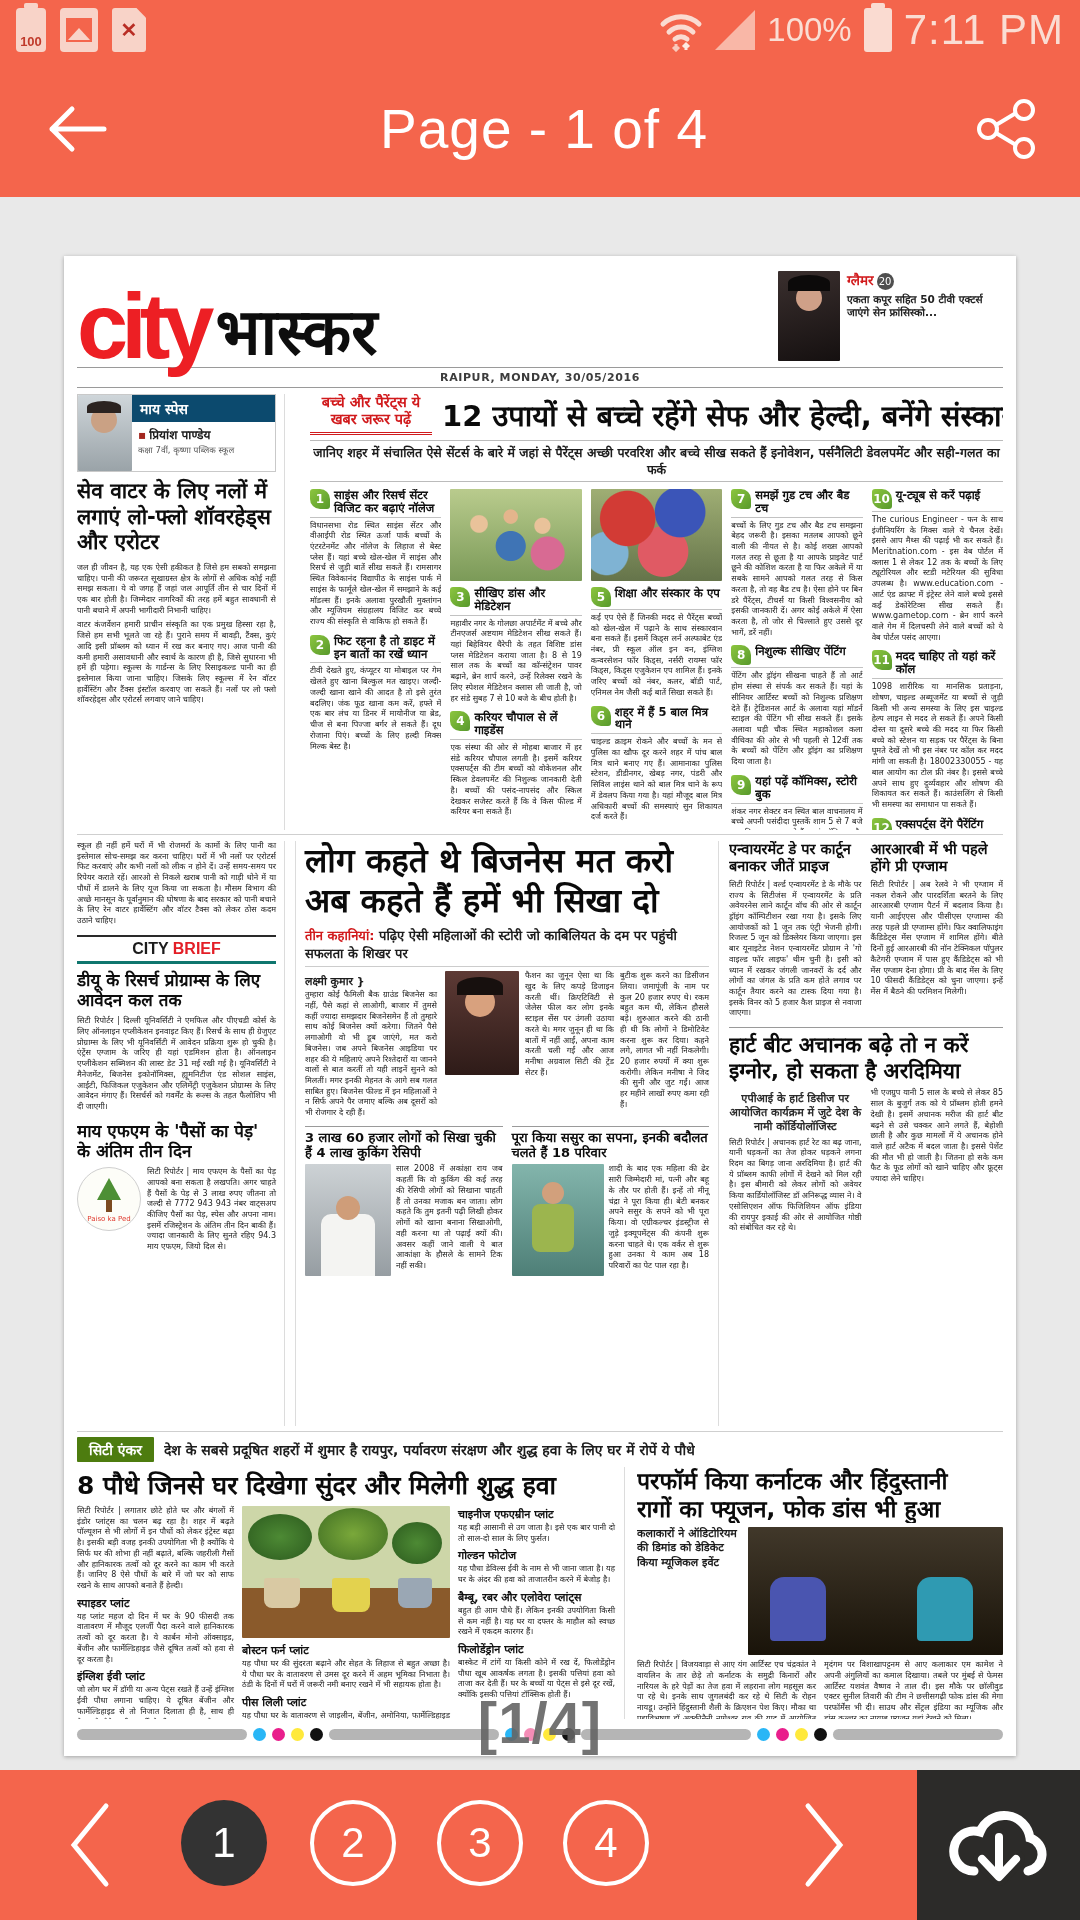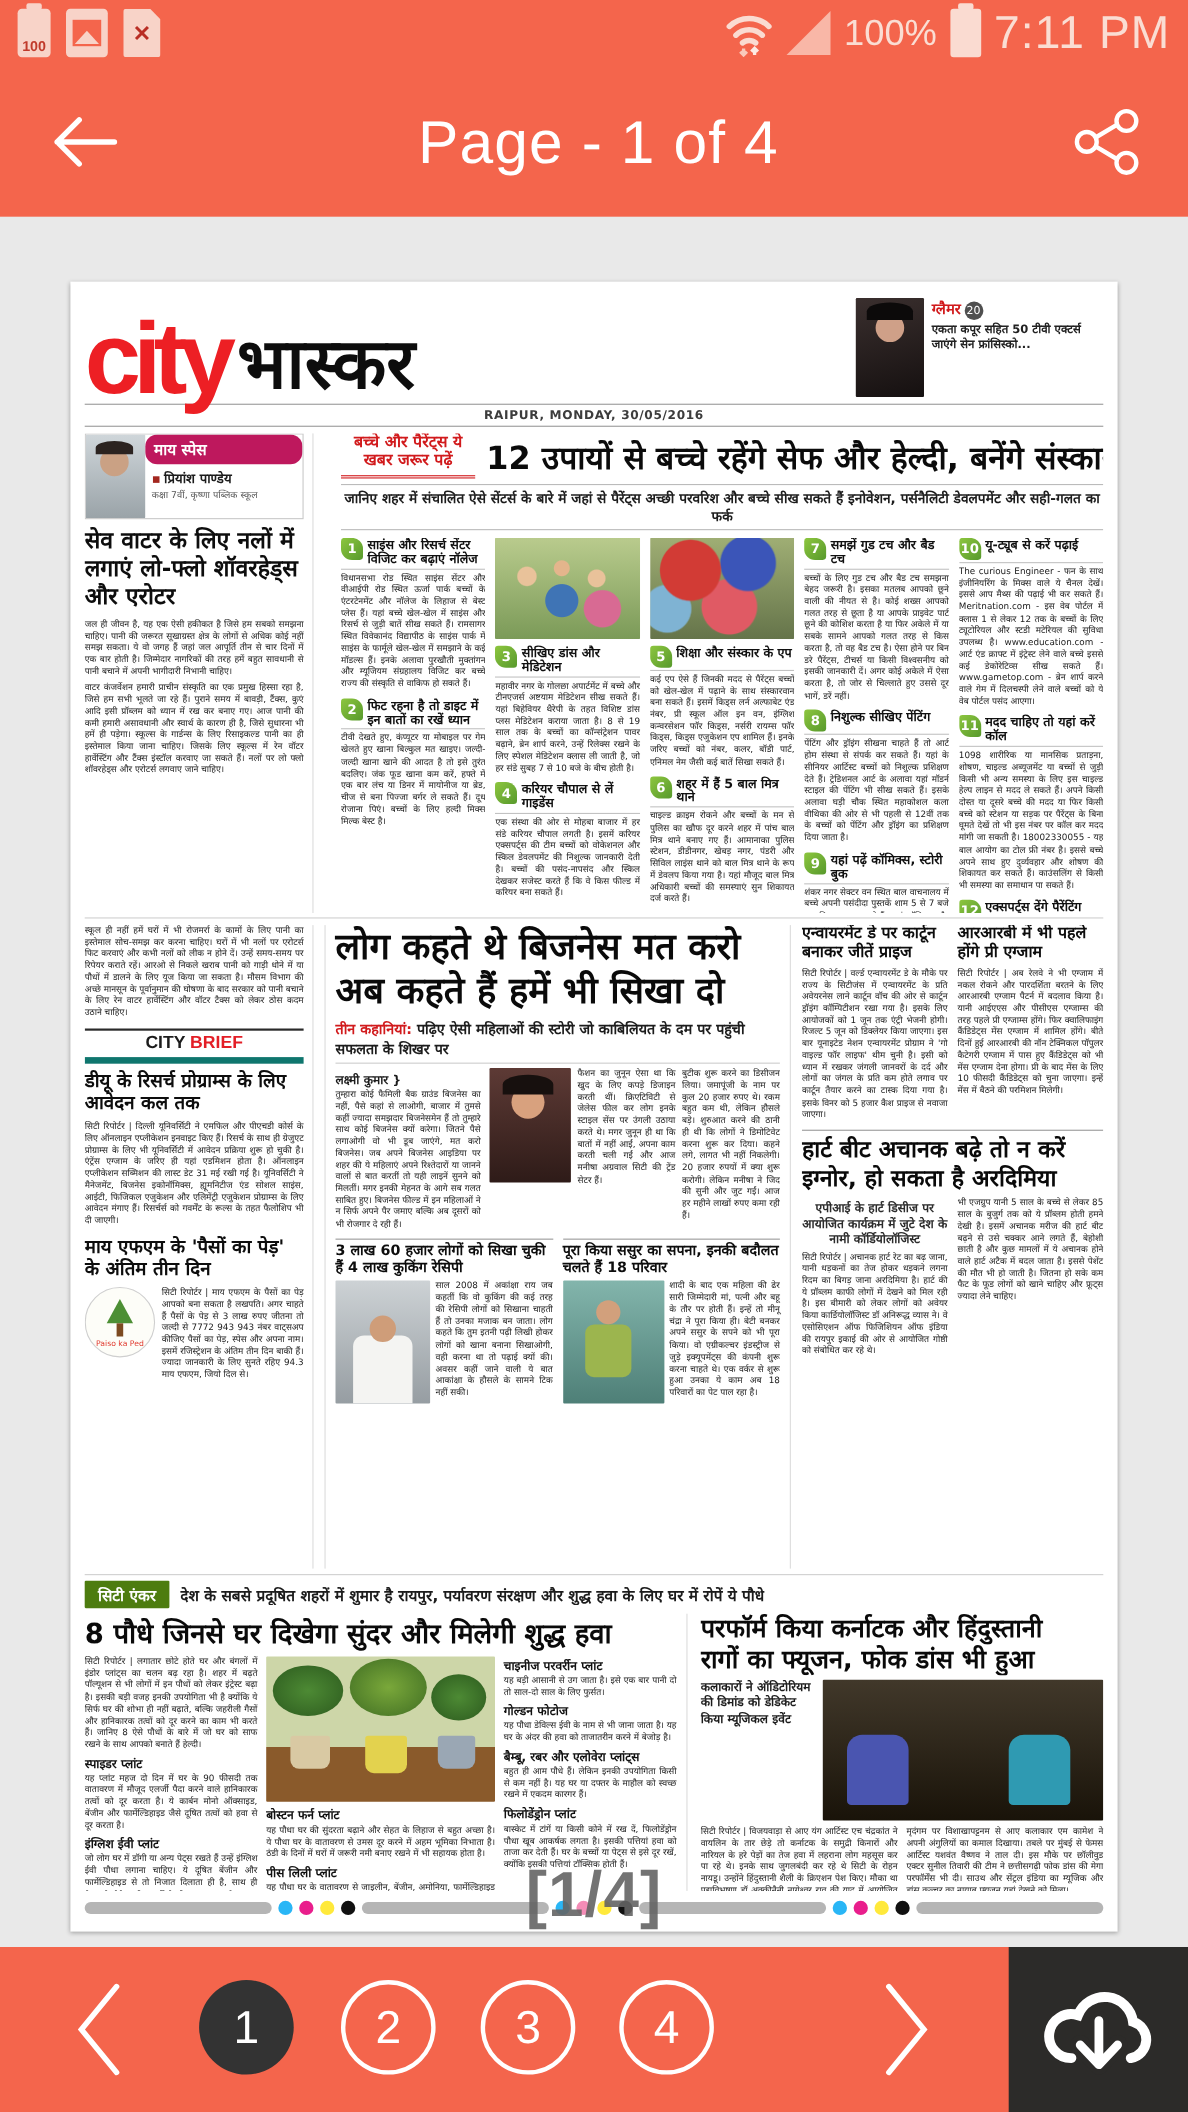"माय स्पेस" .ms-tag { background: #be185d -> #0c4a6e; border-radius: 11px -> none }
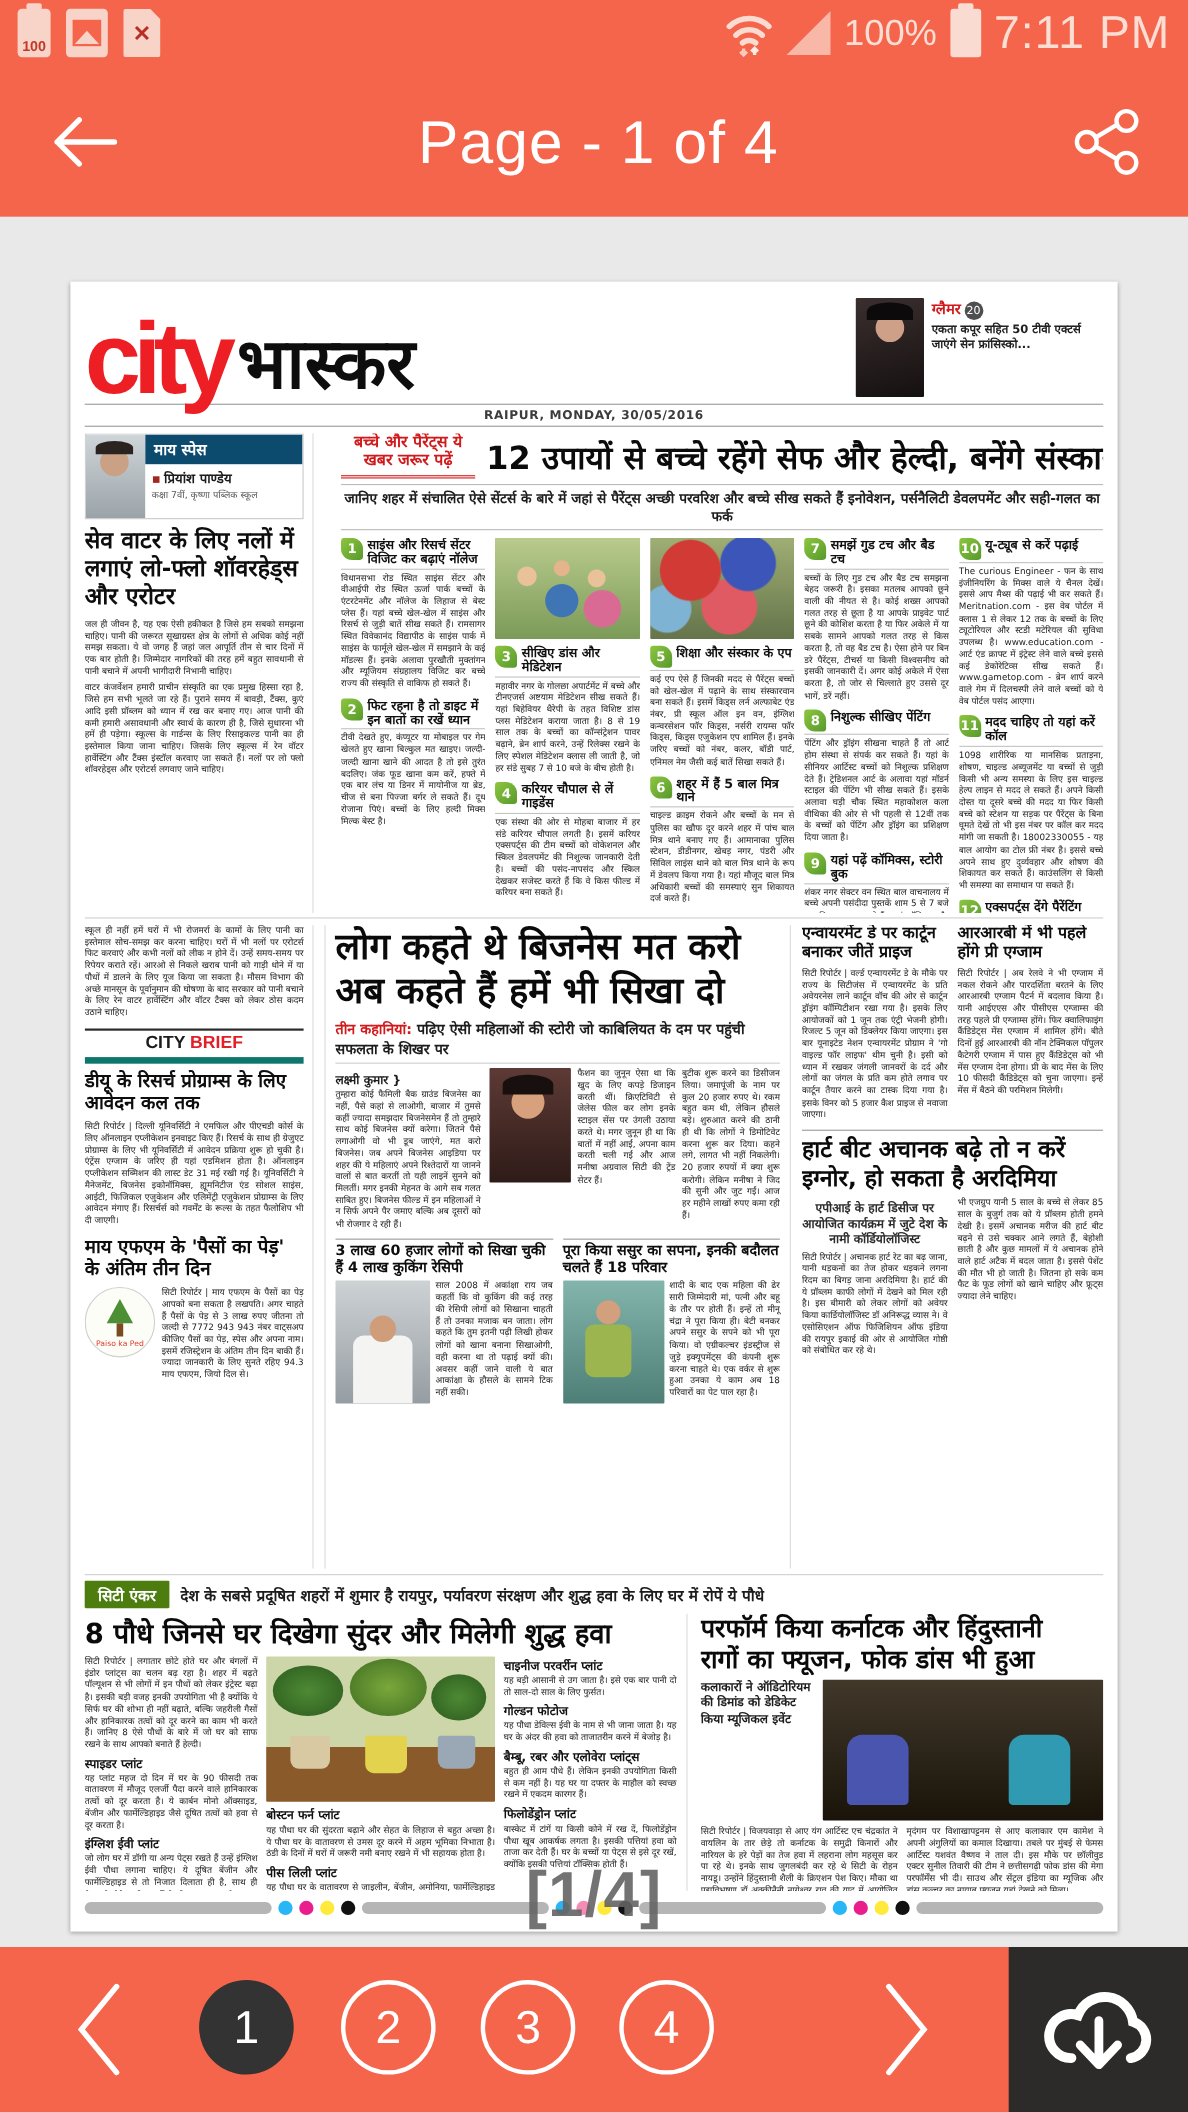"CITY BRIEF" .brief-head { border-bottom: 6px solid #0f766e -> 3px solid #0f766e }
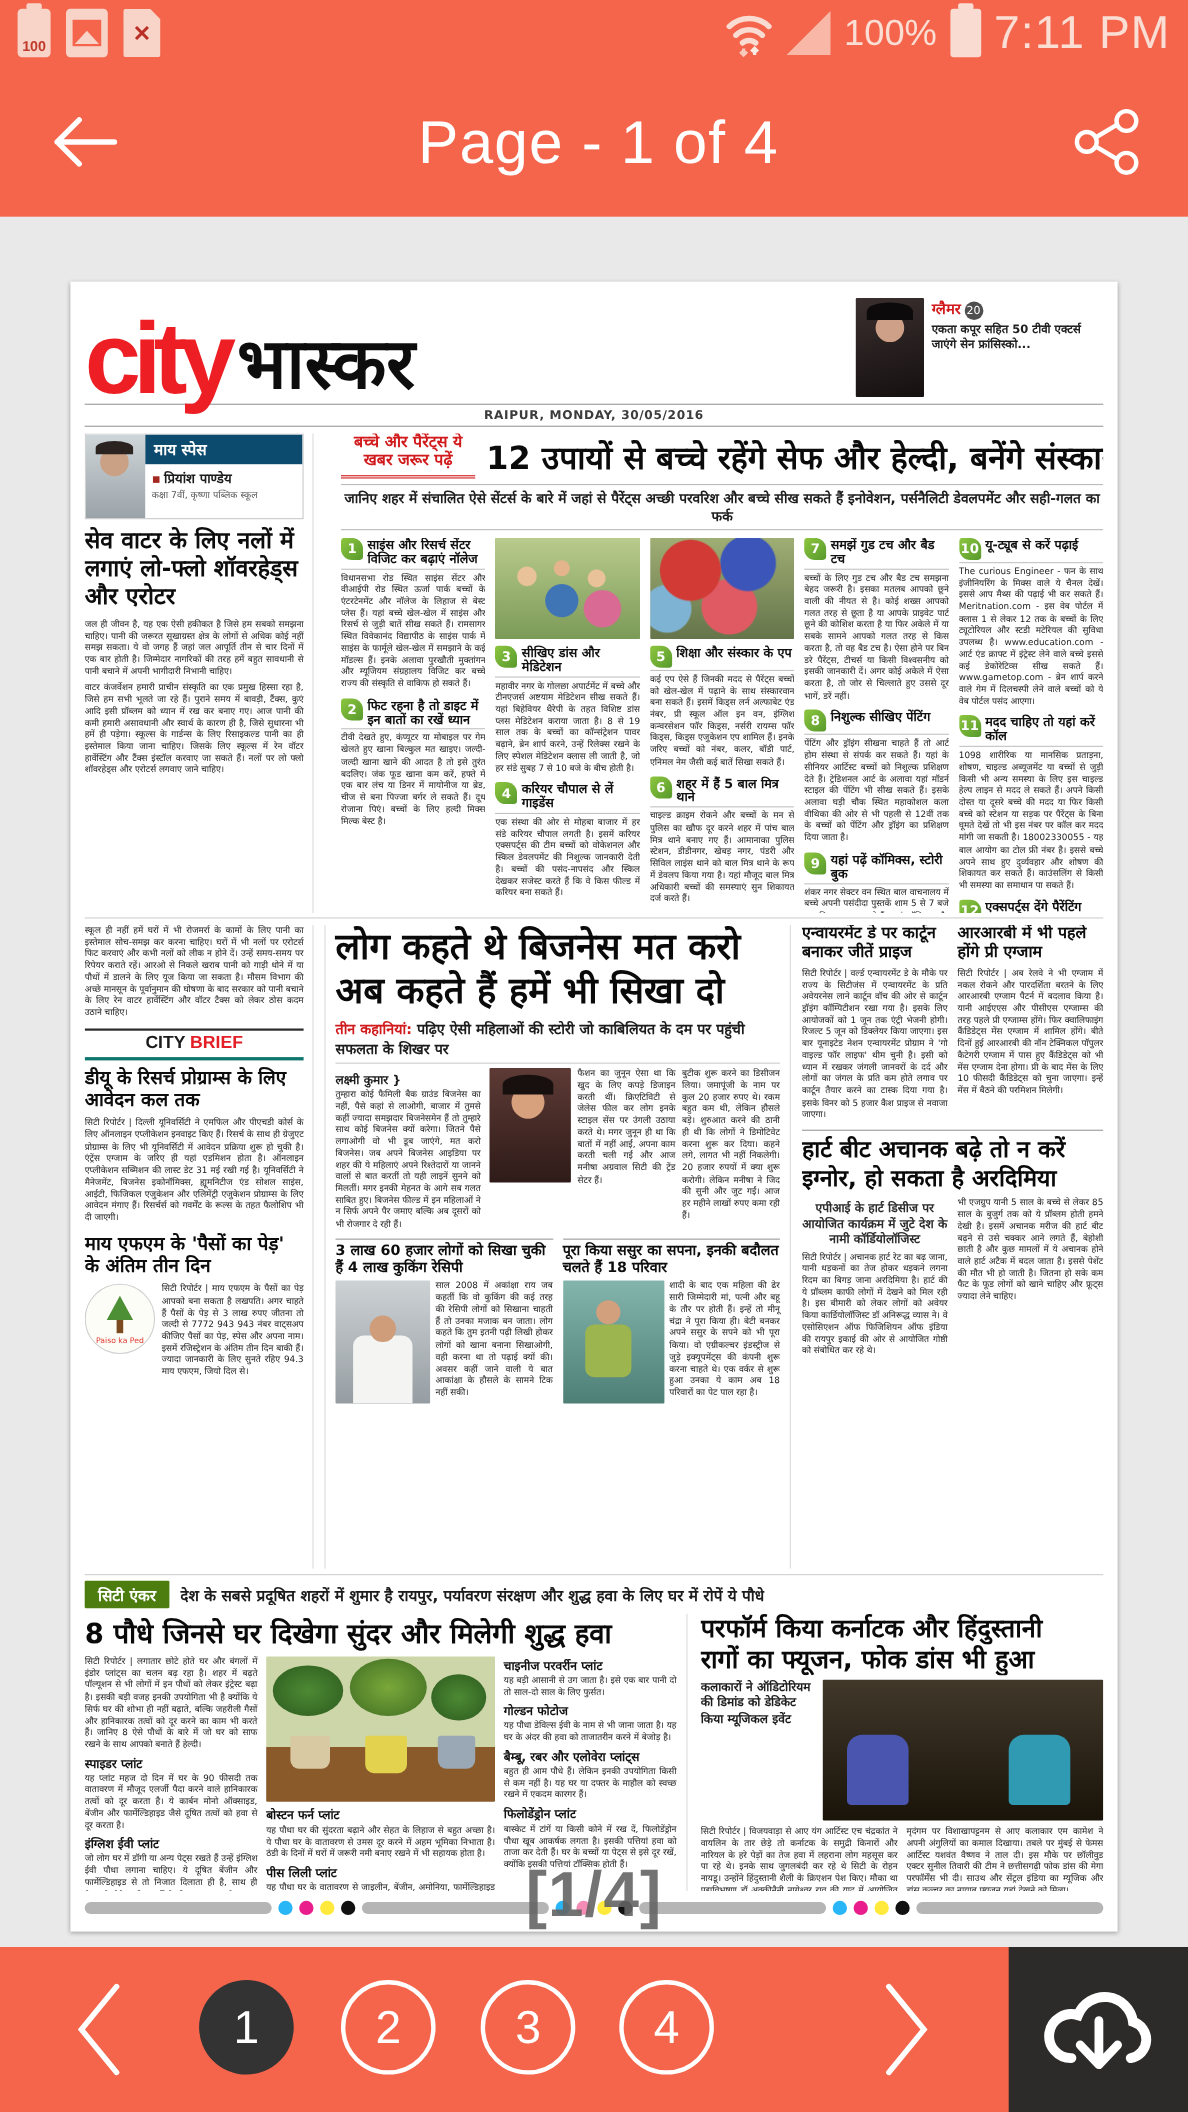"चाइनीज परवर्रीन प्लांट" div.psec-h { text: परवर्रीन -> एफएम्रीन }
